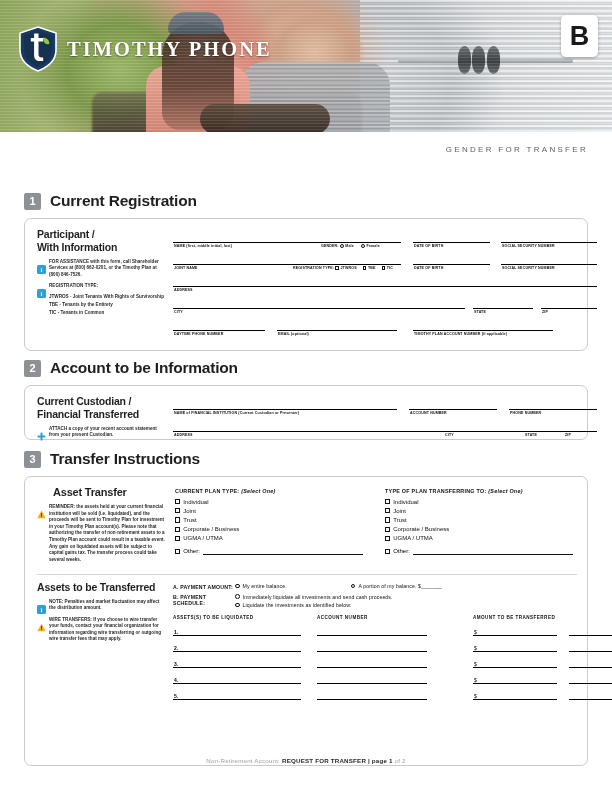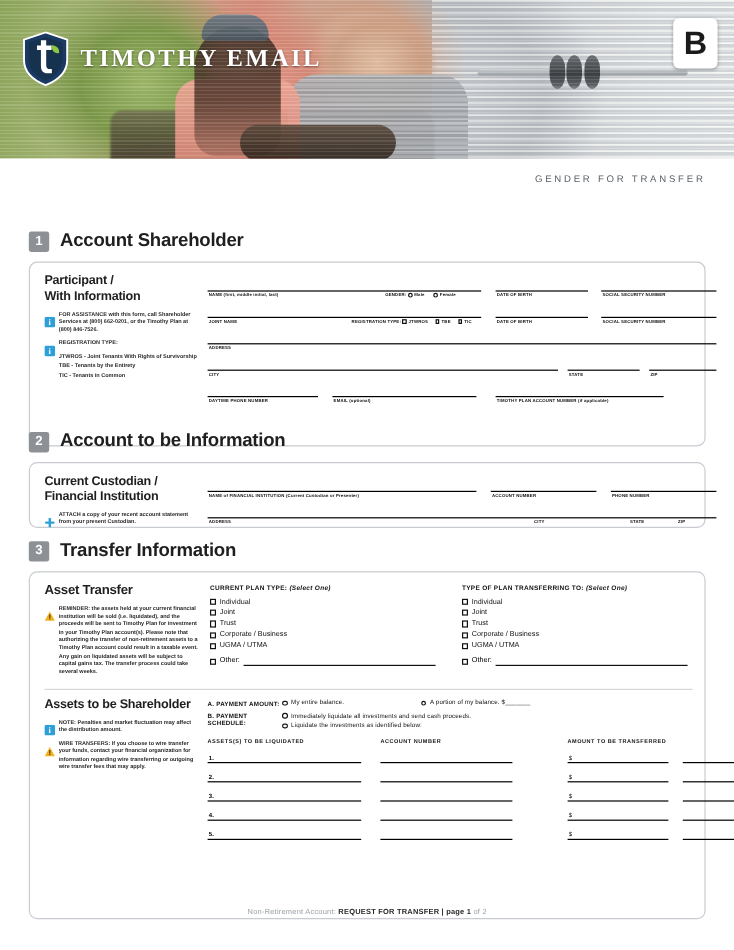"TIMOTHY EMAIL" div.logo-text { text: EMAIL -> PHONE }
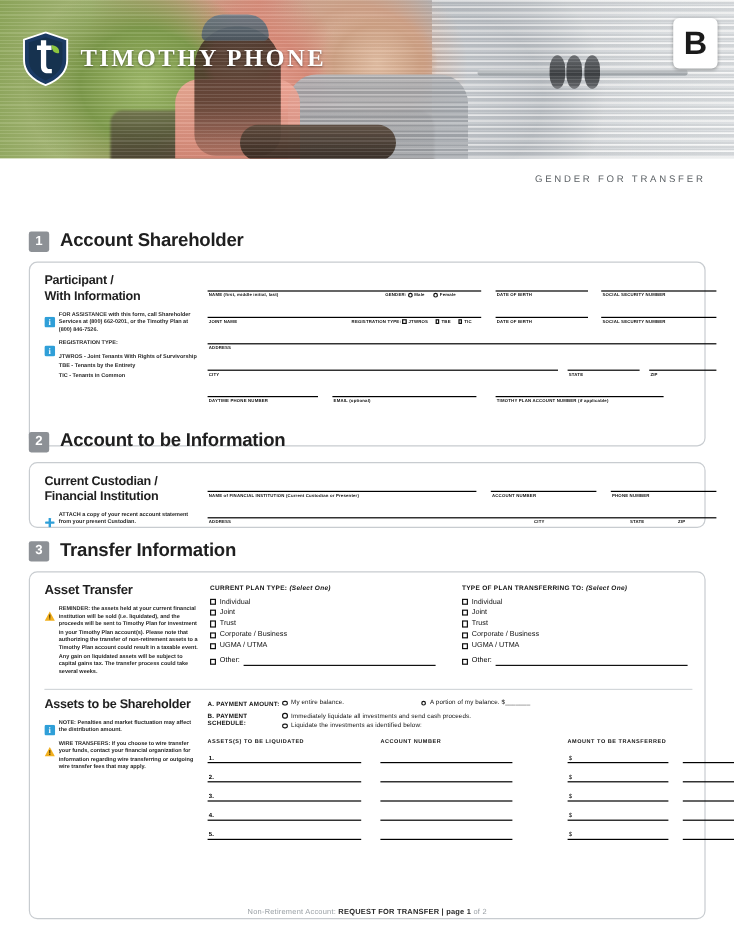"Account Shareholder" div.sec-title { text: Account Shareholder -> Current Registration }
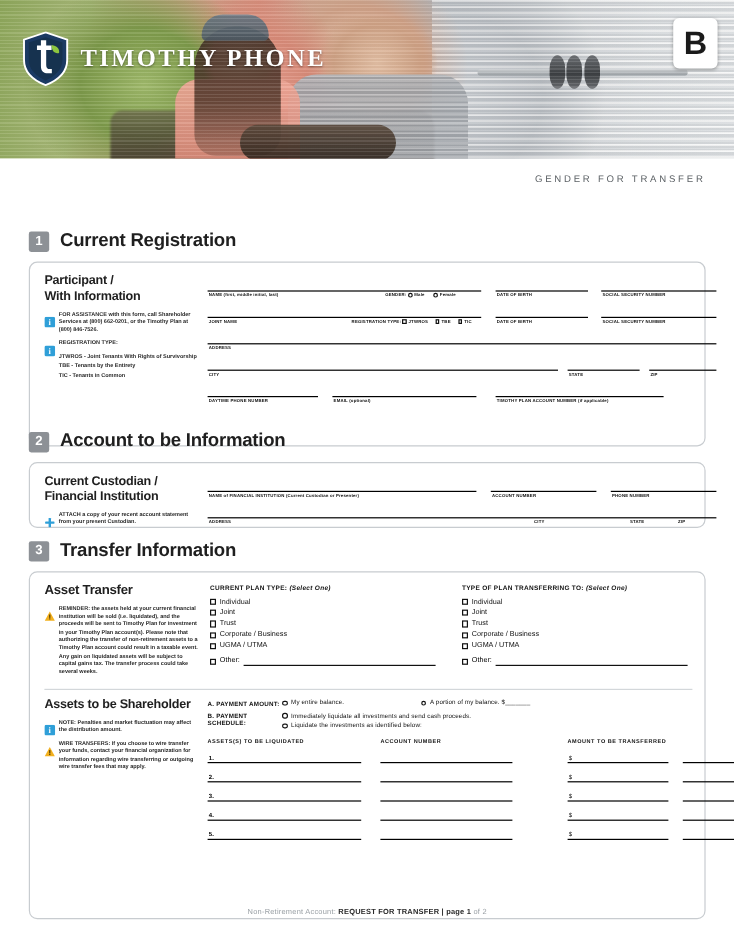"Participant /" div.card { height: 154px -> 133px }
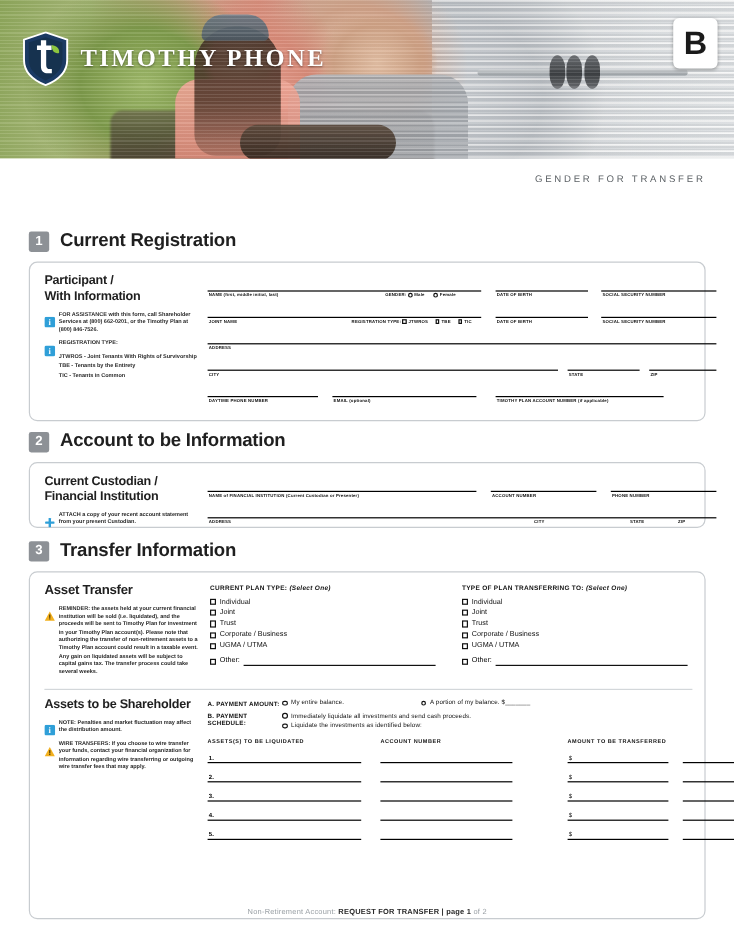"Financial Institution" div.lh { text: Institution -> Transferred }
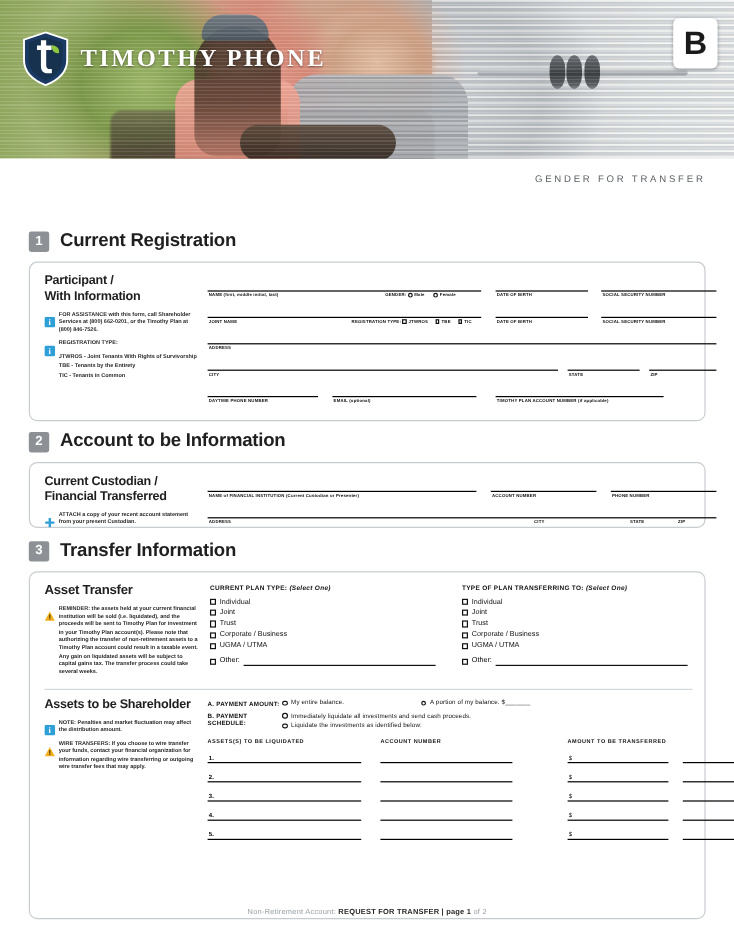"Transfer Information" div.sec-title { text: Information -> Instructions }
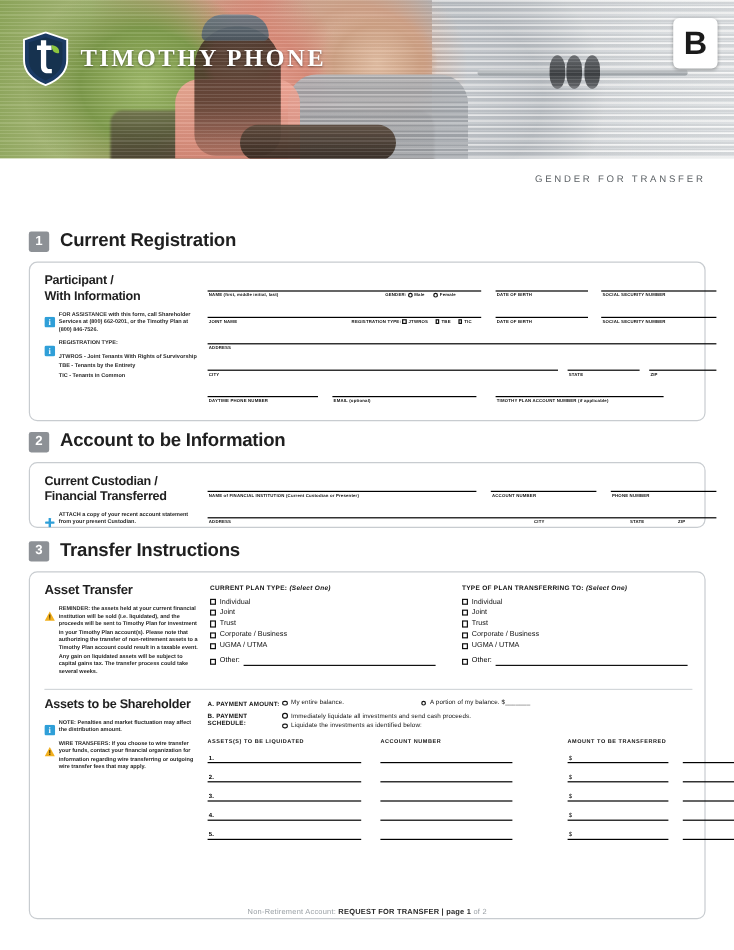"Asset Transfer" div.lh { margin-left: none -> 16px }
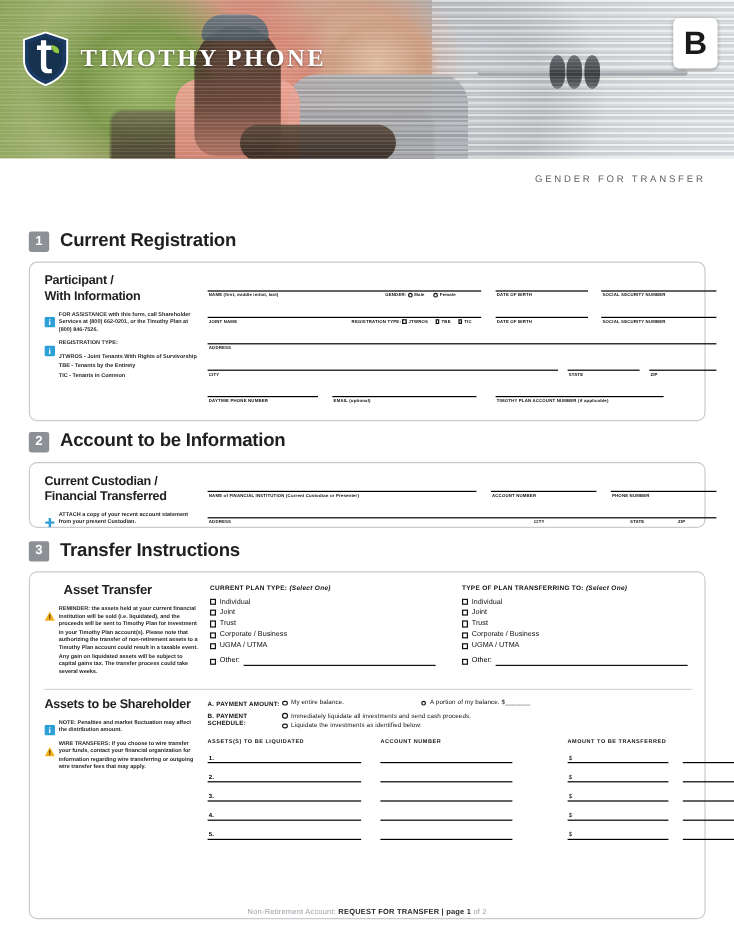"Assets to be Shareholder" div.lh { text: Shareholder -> Transferred }
